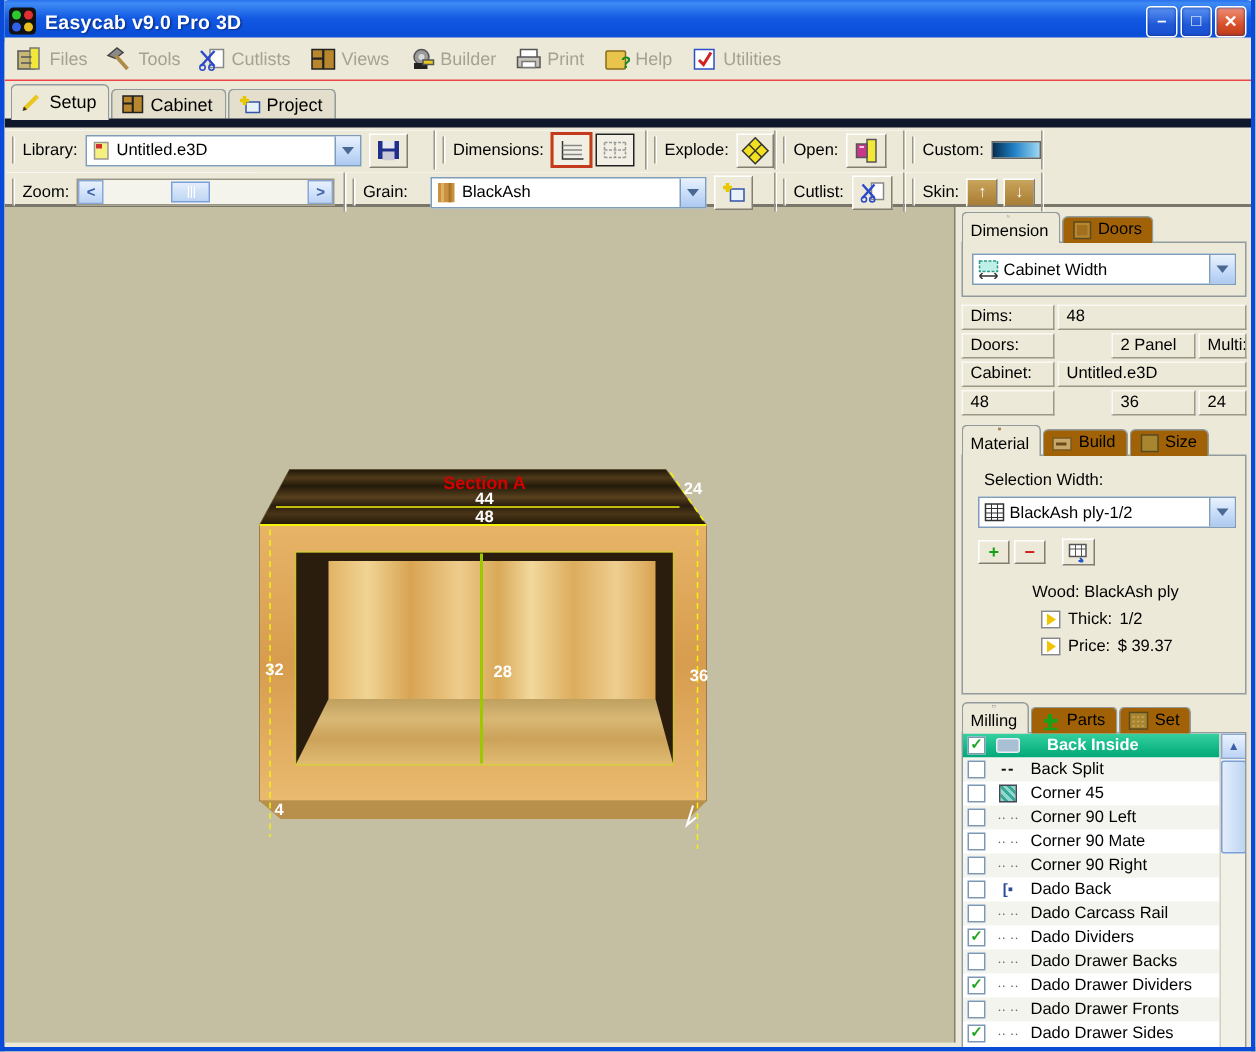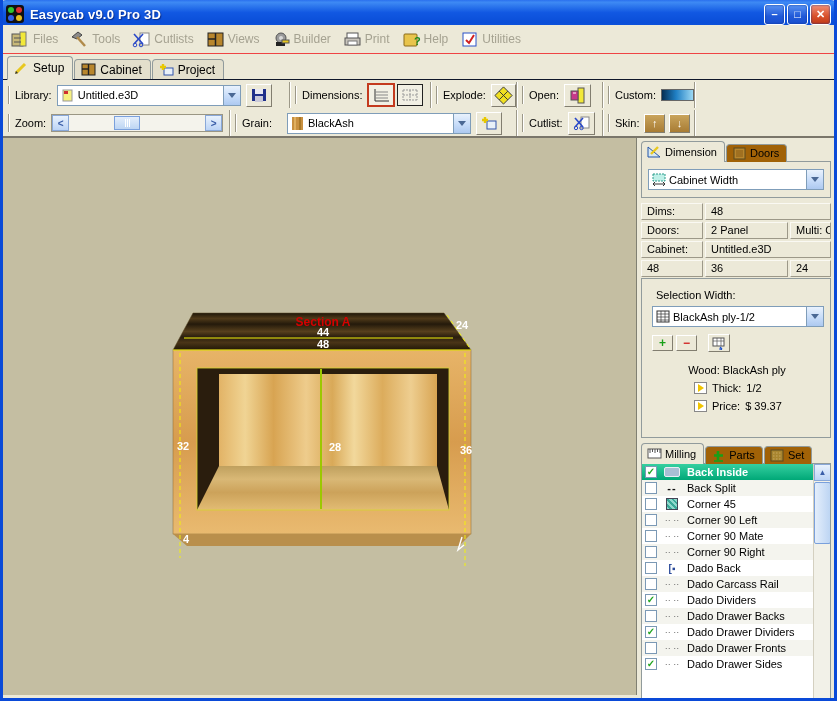"Library:" #controlpanel { border-top: 1px solid #0f172a -> 6px solid #0f172a }
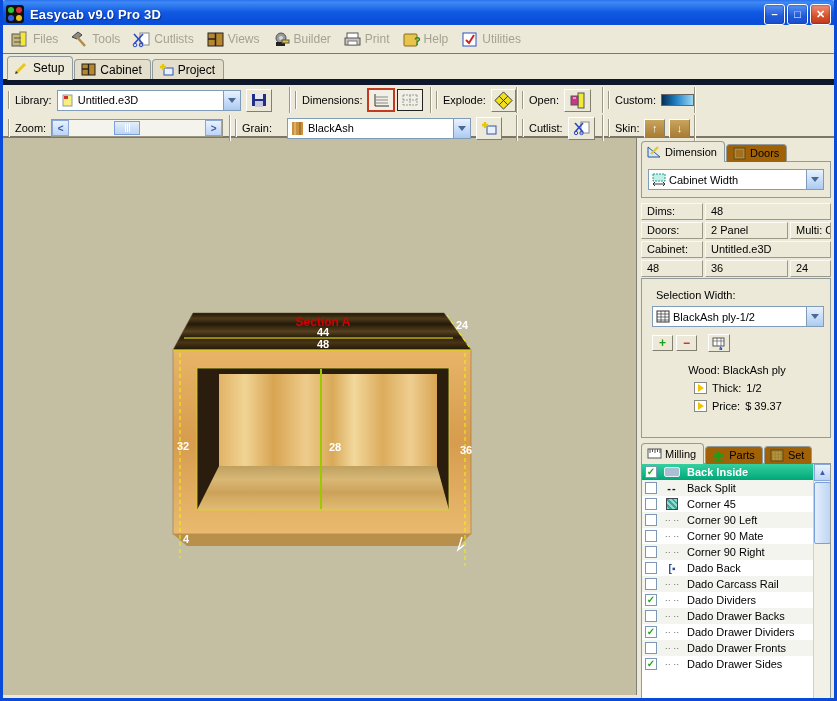"Dimension" .ptab.active { flex-direction: none -> column }
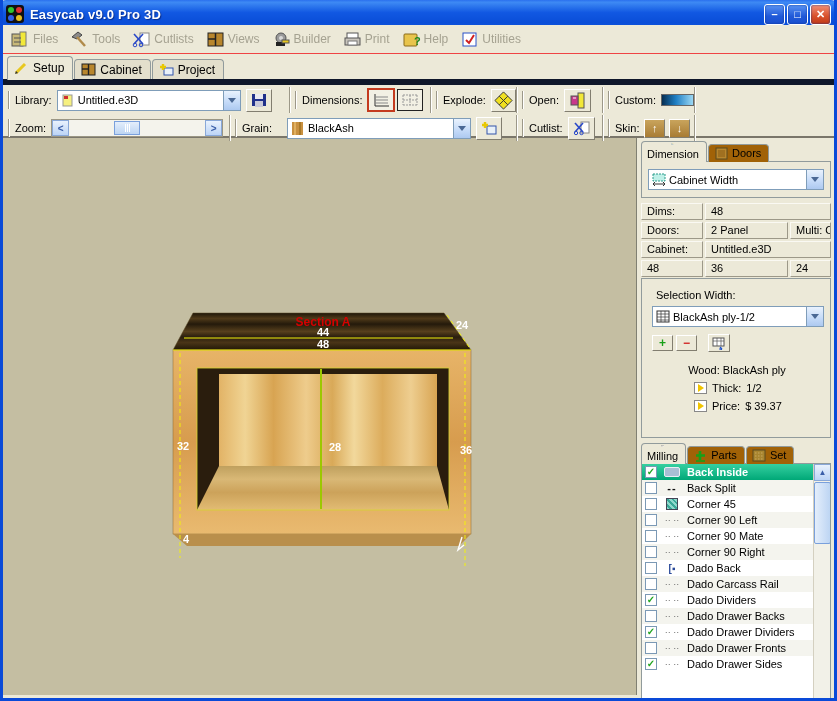"2 Panel" .w64 { margin-left: none -> 36px; width: 83px -> 56px }
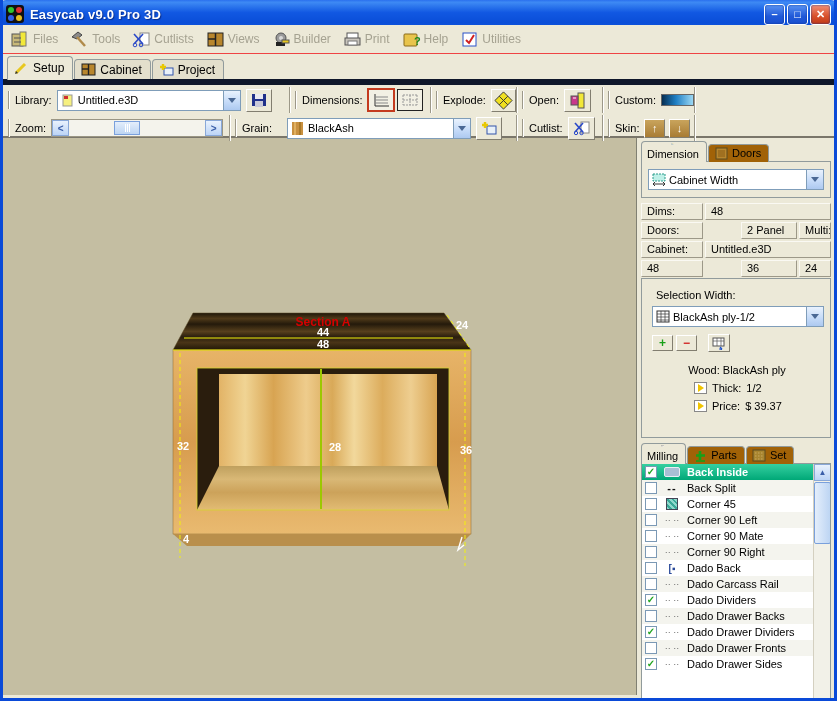"Material" div.ptabs { html: none -> <div> <span> <svg> <rect></rect> <line></line> <line></line> <line></line> </svg> <span>Material</span> </span> <span> <svg> <rect></rect> <line></line> </svg> <span>Build</span> </span> <span> <svg> <rect></rect> </svg> <span>Size</span> </span> </div> }
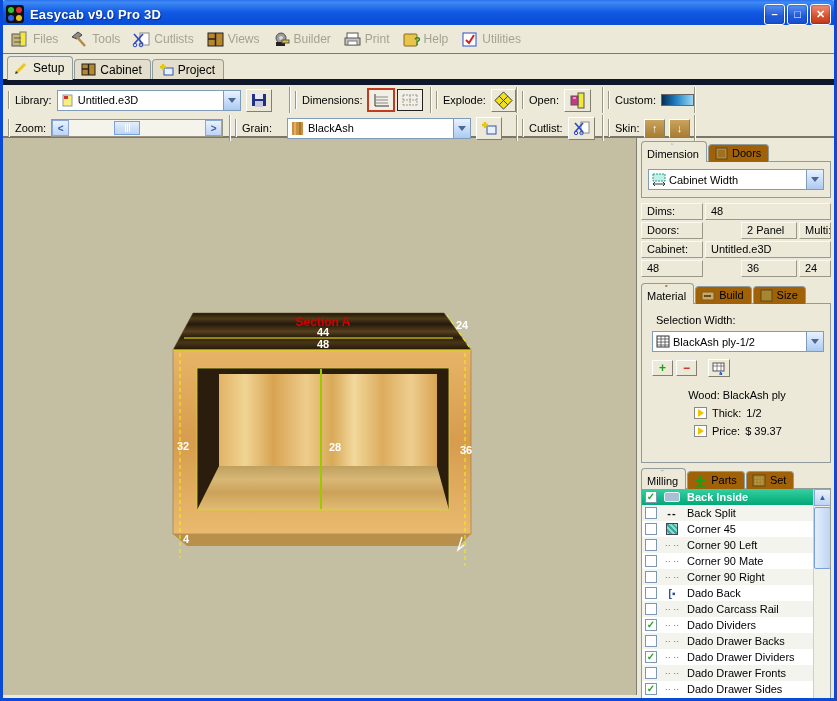"Back Inside" .lrow.sel .llabel { margin-left: none -> 11px }
